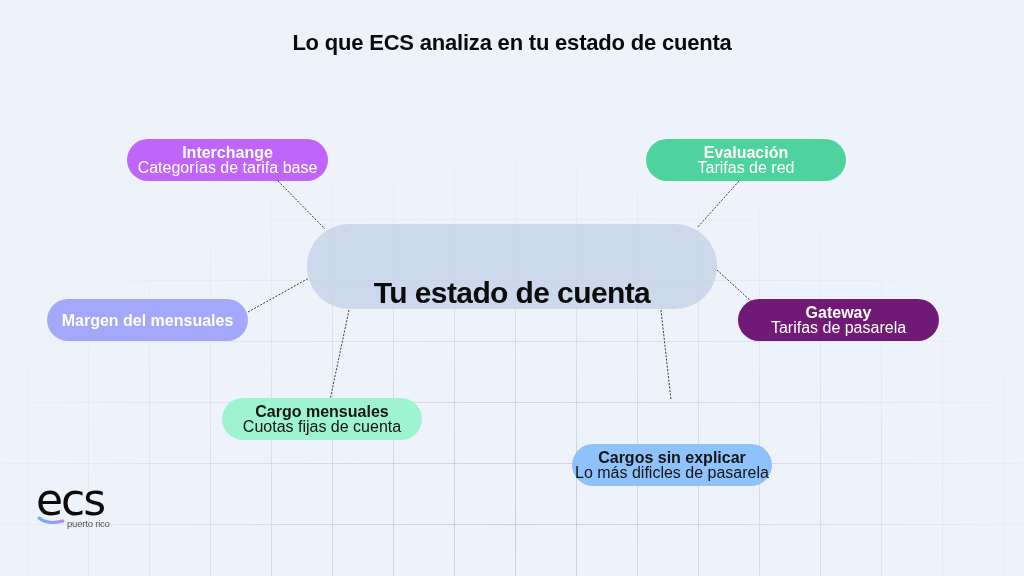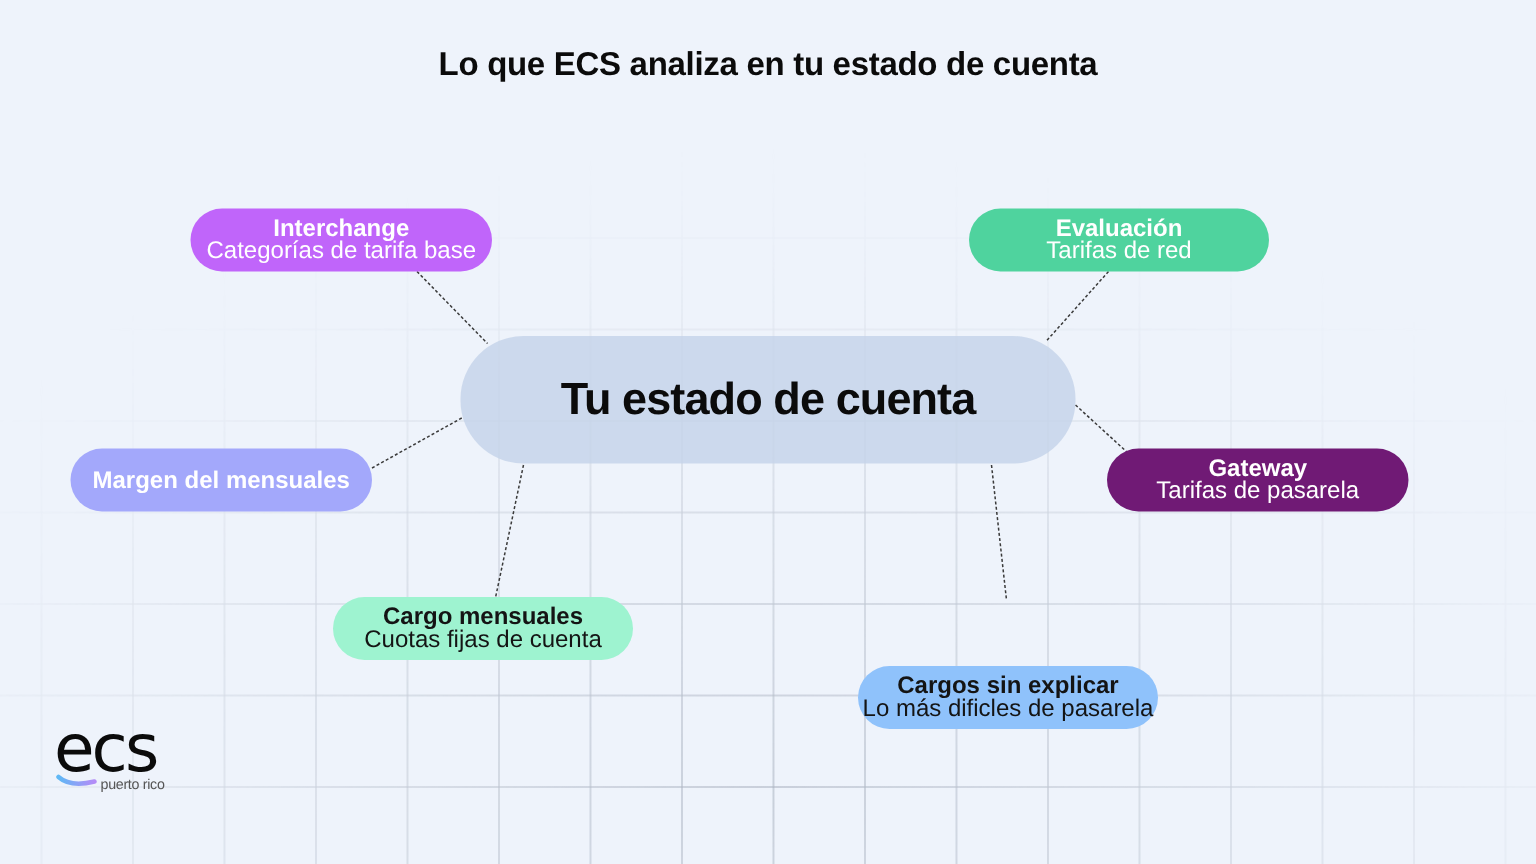"Tu estado de cuenta" .center-node { justify-content: center -> flex-end }
